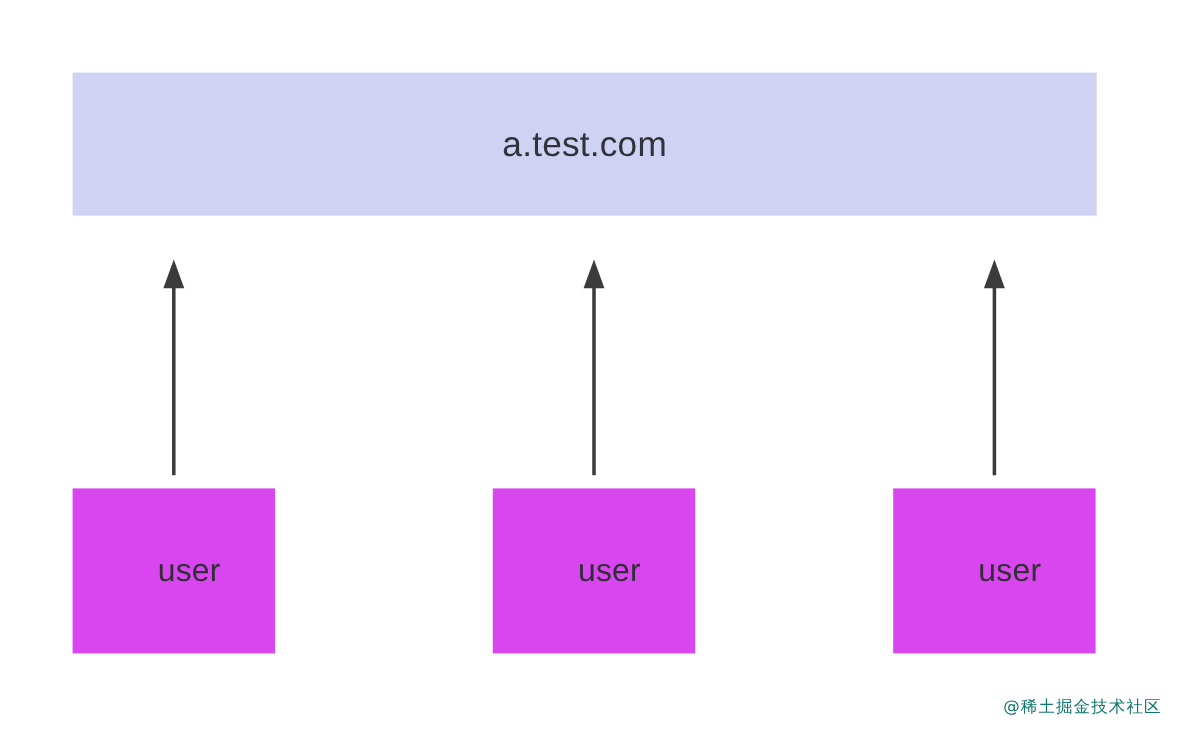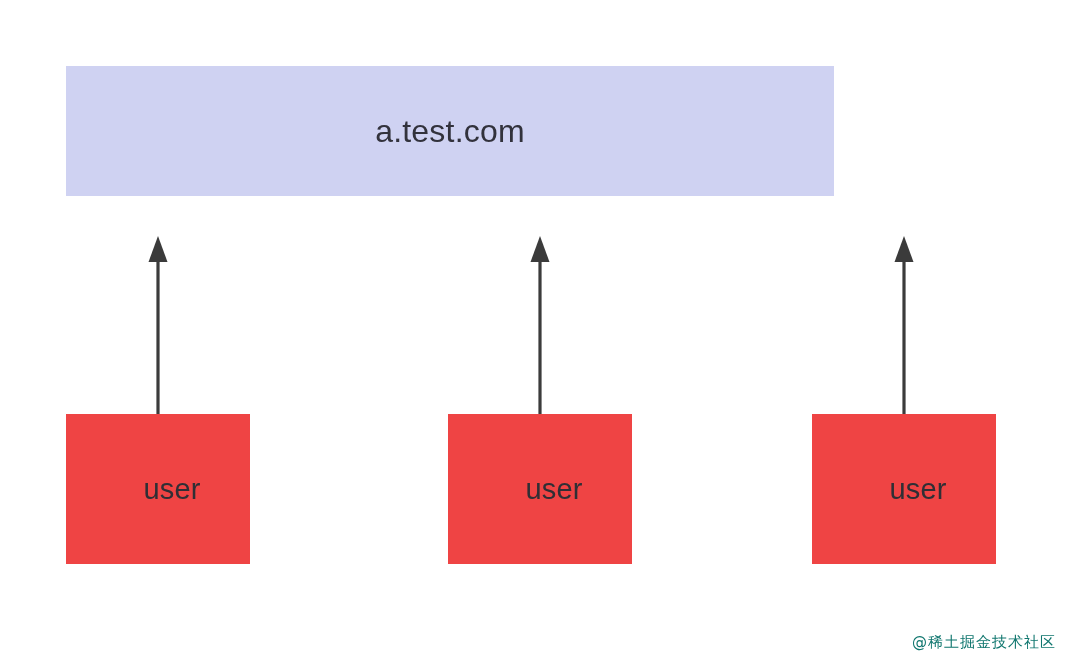"a.test.com" .node-server { width: 768px -> 931px }
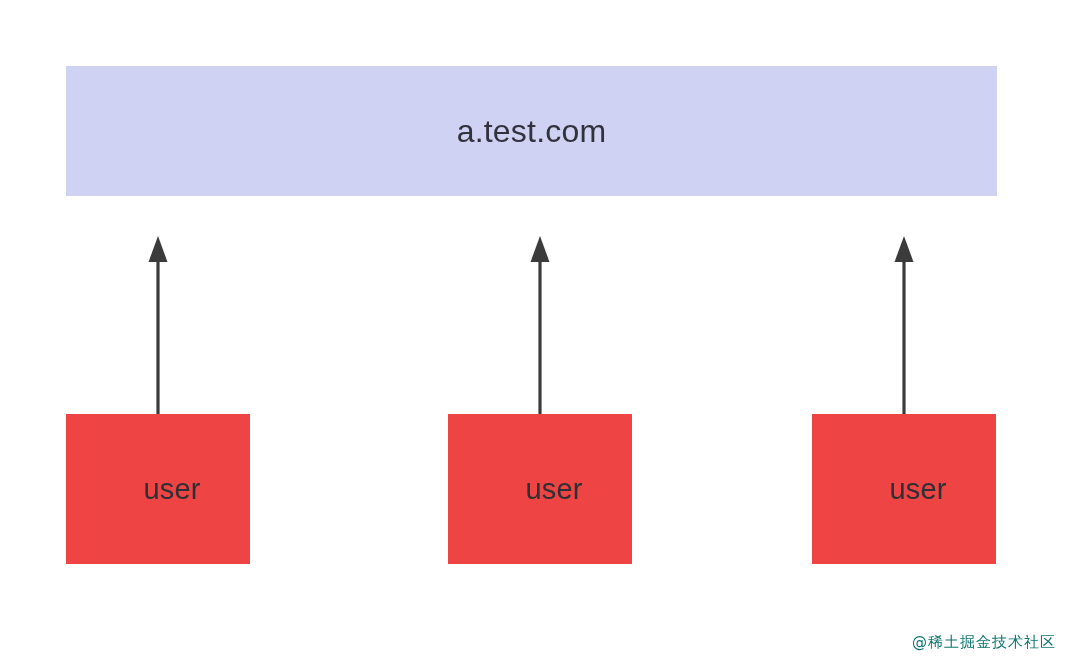"user" .node-user { background: #ef4444 -> #d946ef; top: 414px -> 444px }
